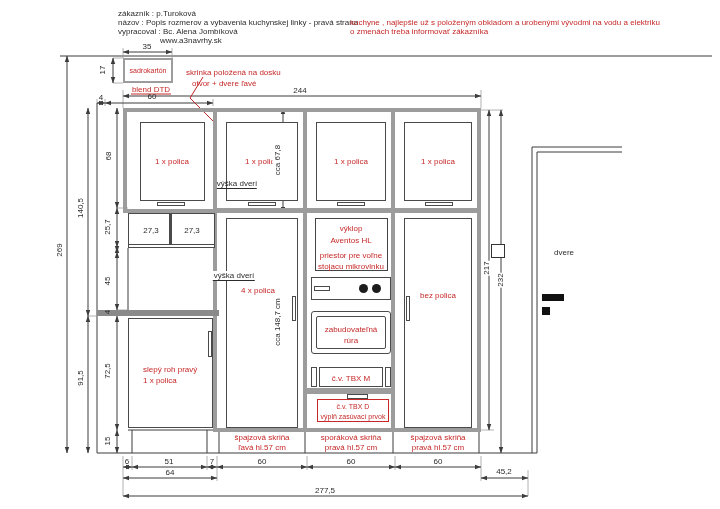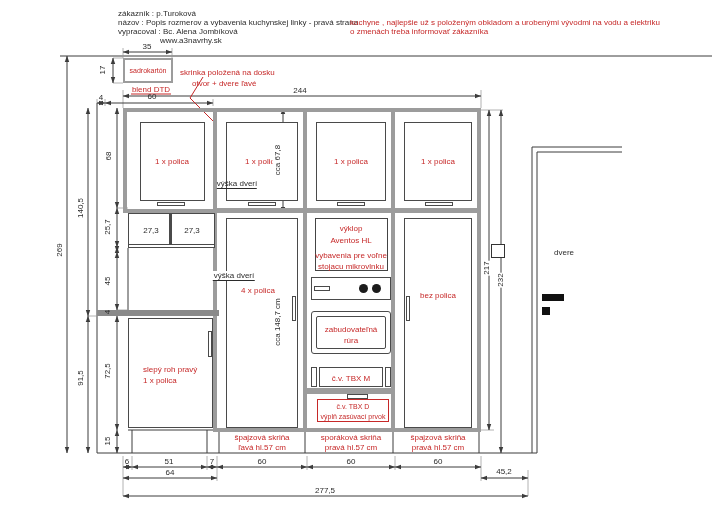"skrinka položená na dosku" div.lb { left: 180px -> 186px }
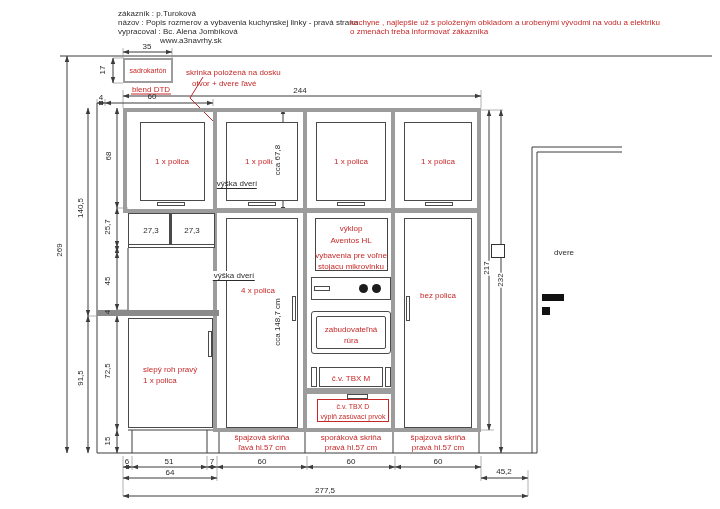"vybavenia pre voľne" div.lb { text: vybavenia -> priestor }
